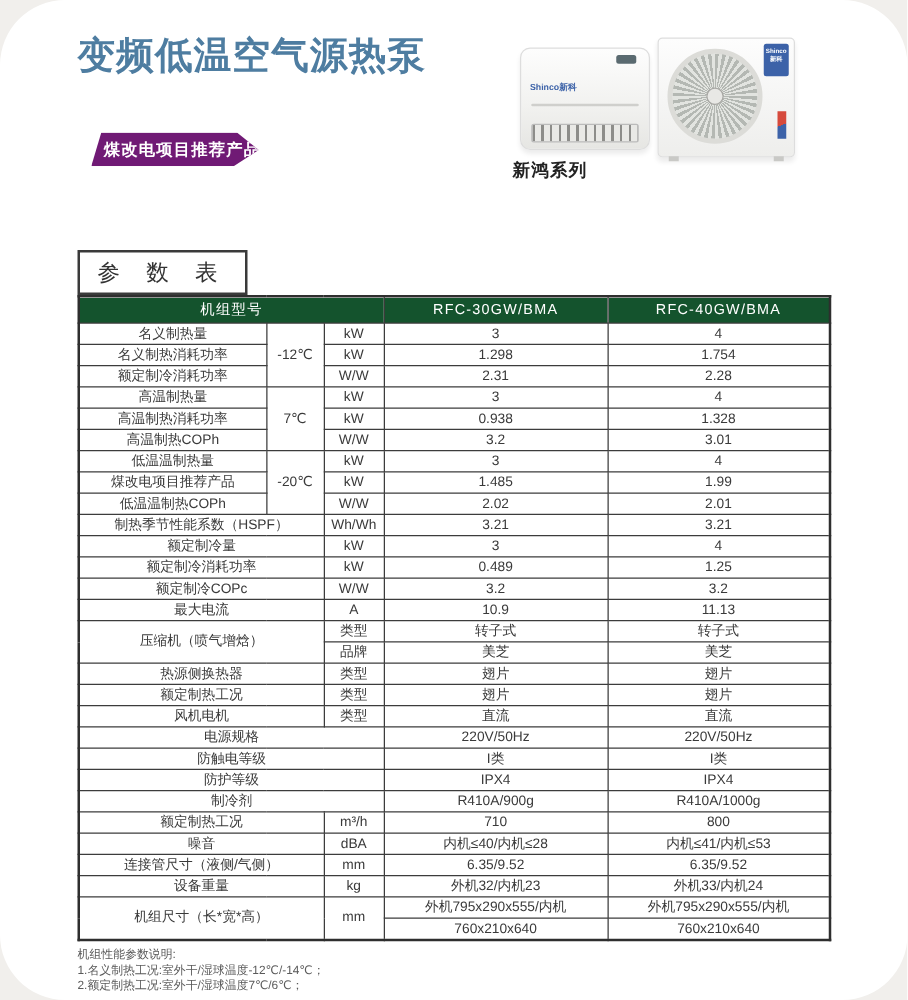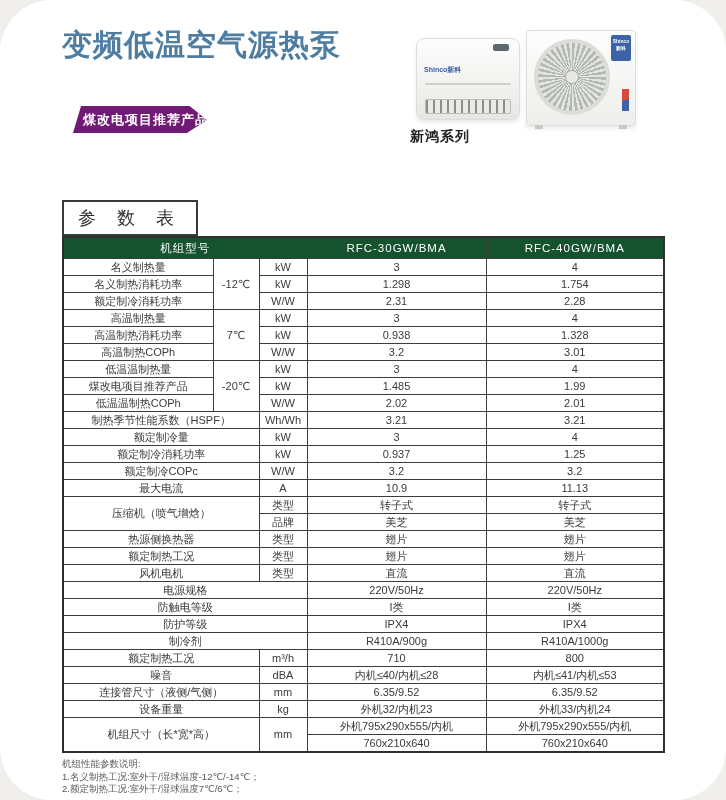"0.937" td { text: 0.937 -> 0.489 }
